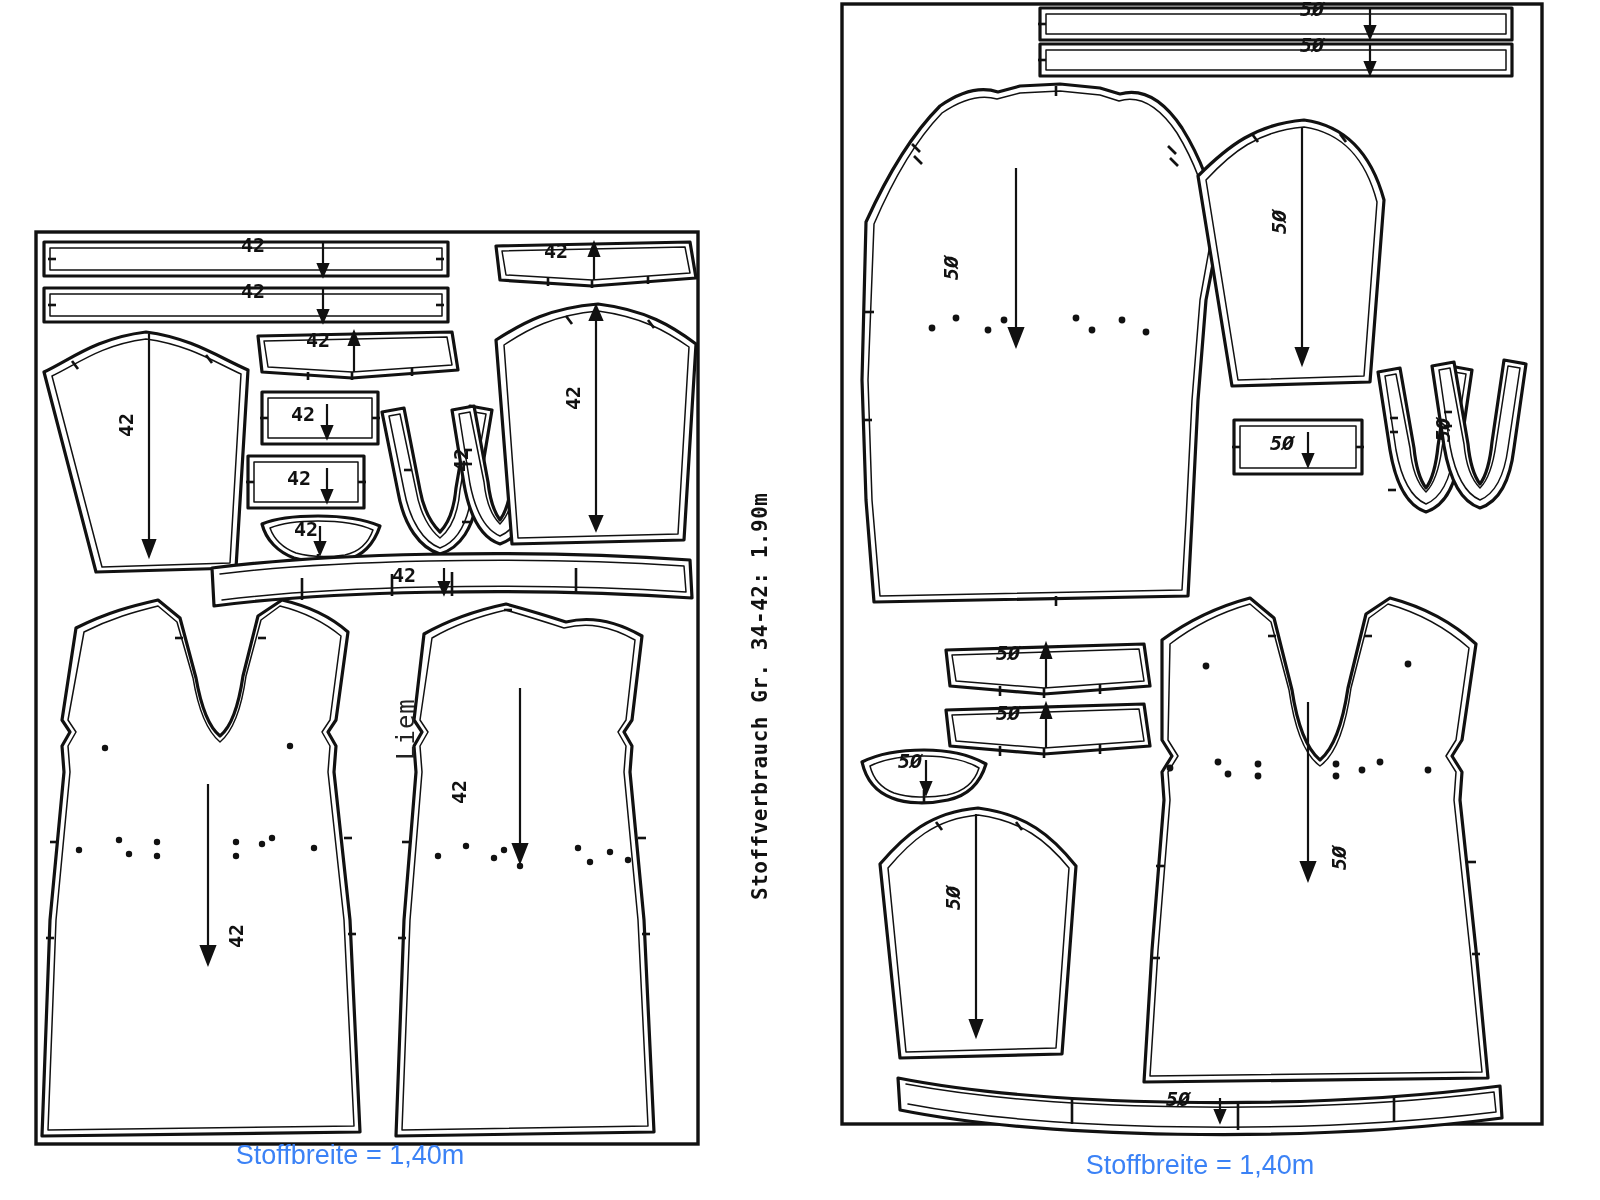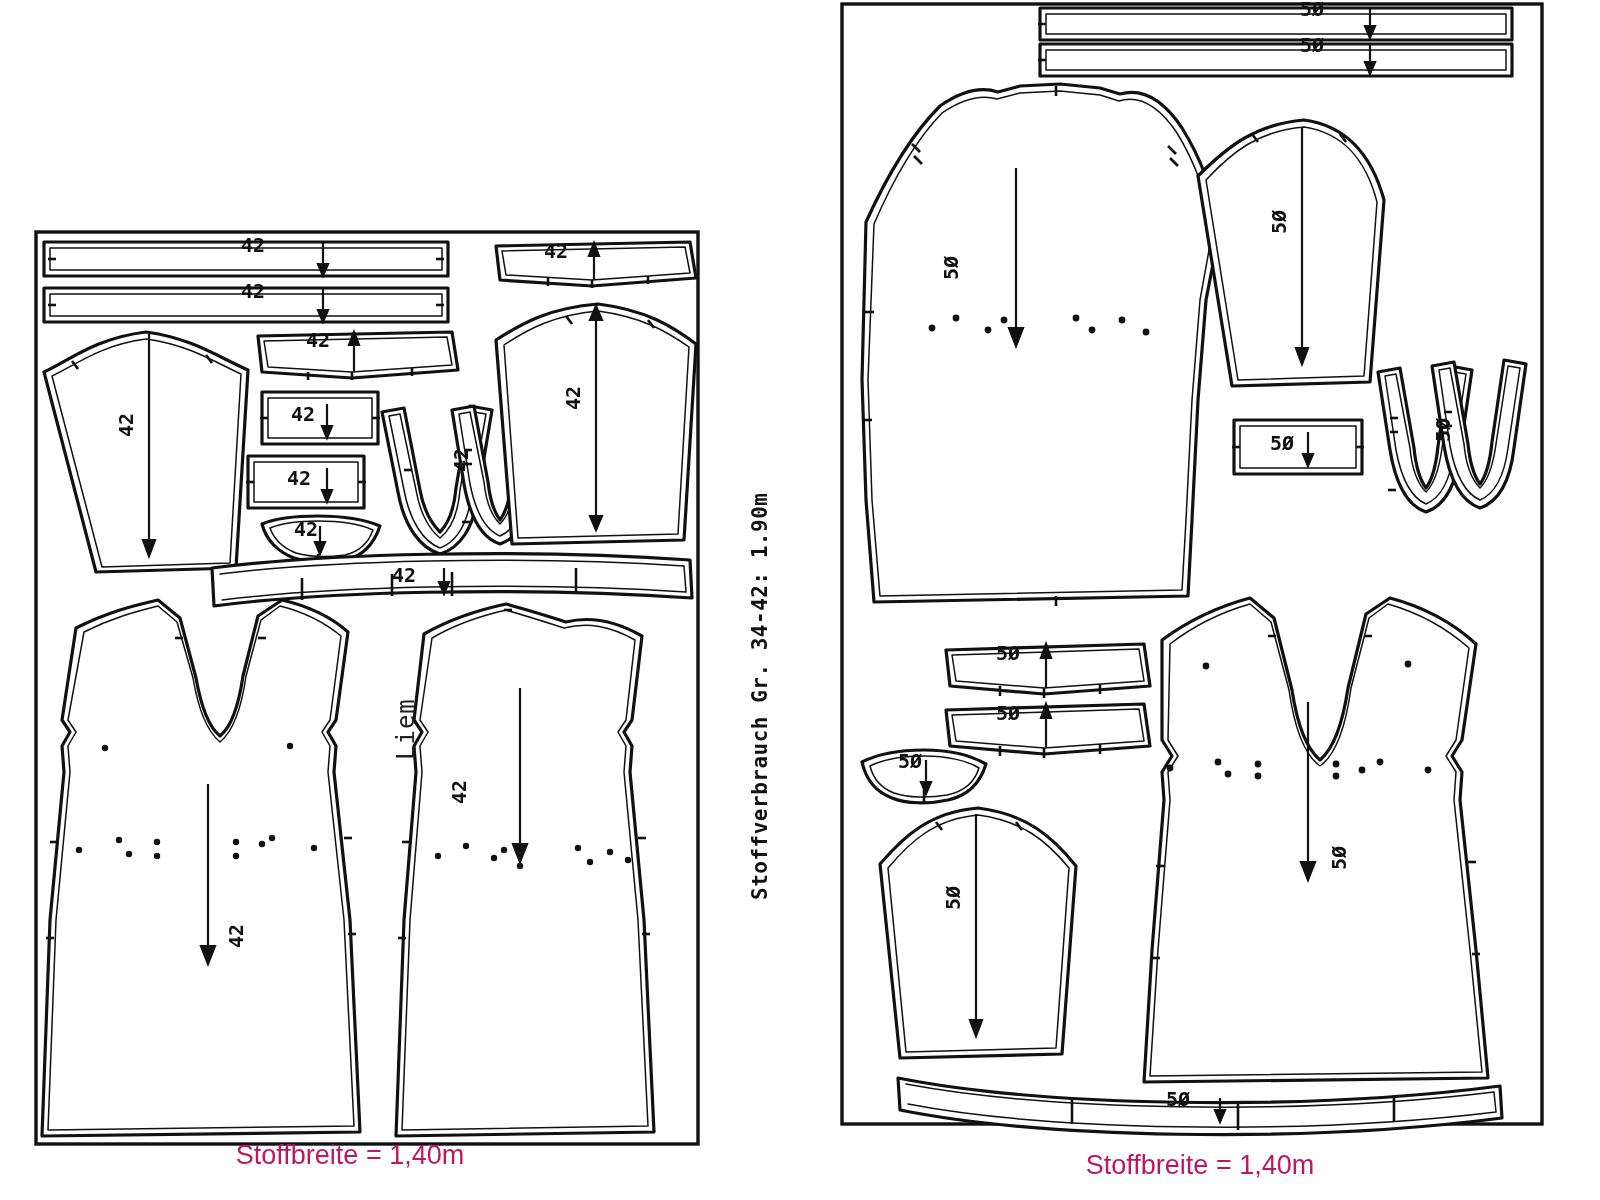"5Ø" #panel-right { font-style: none -> italic }
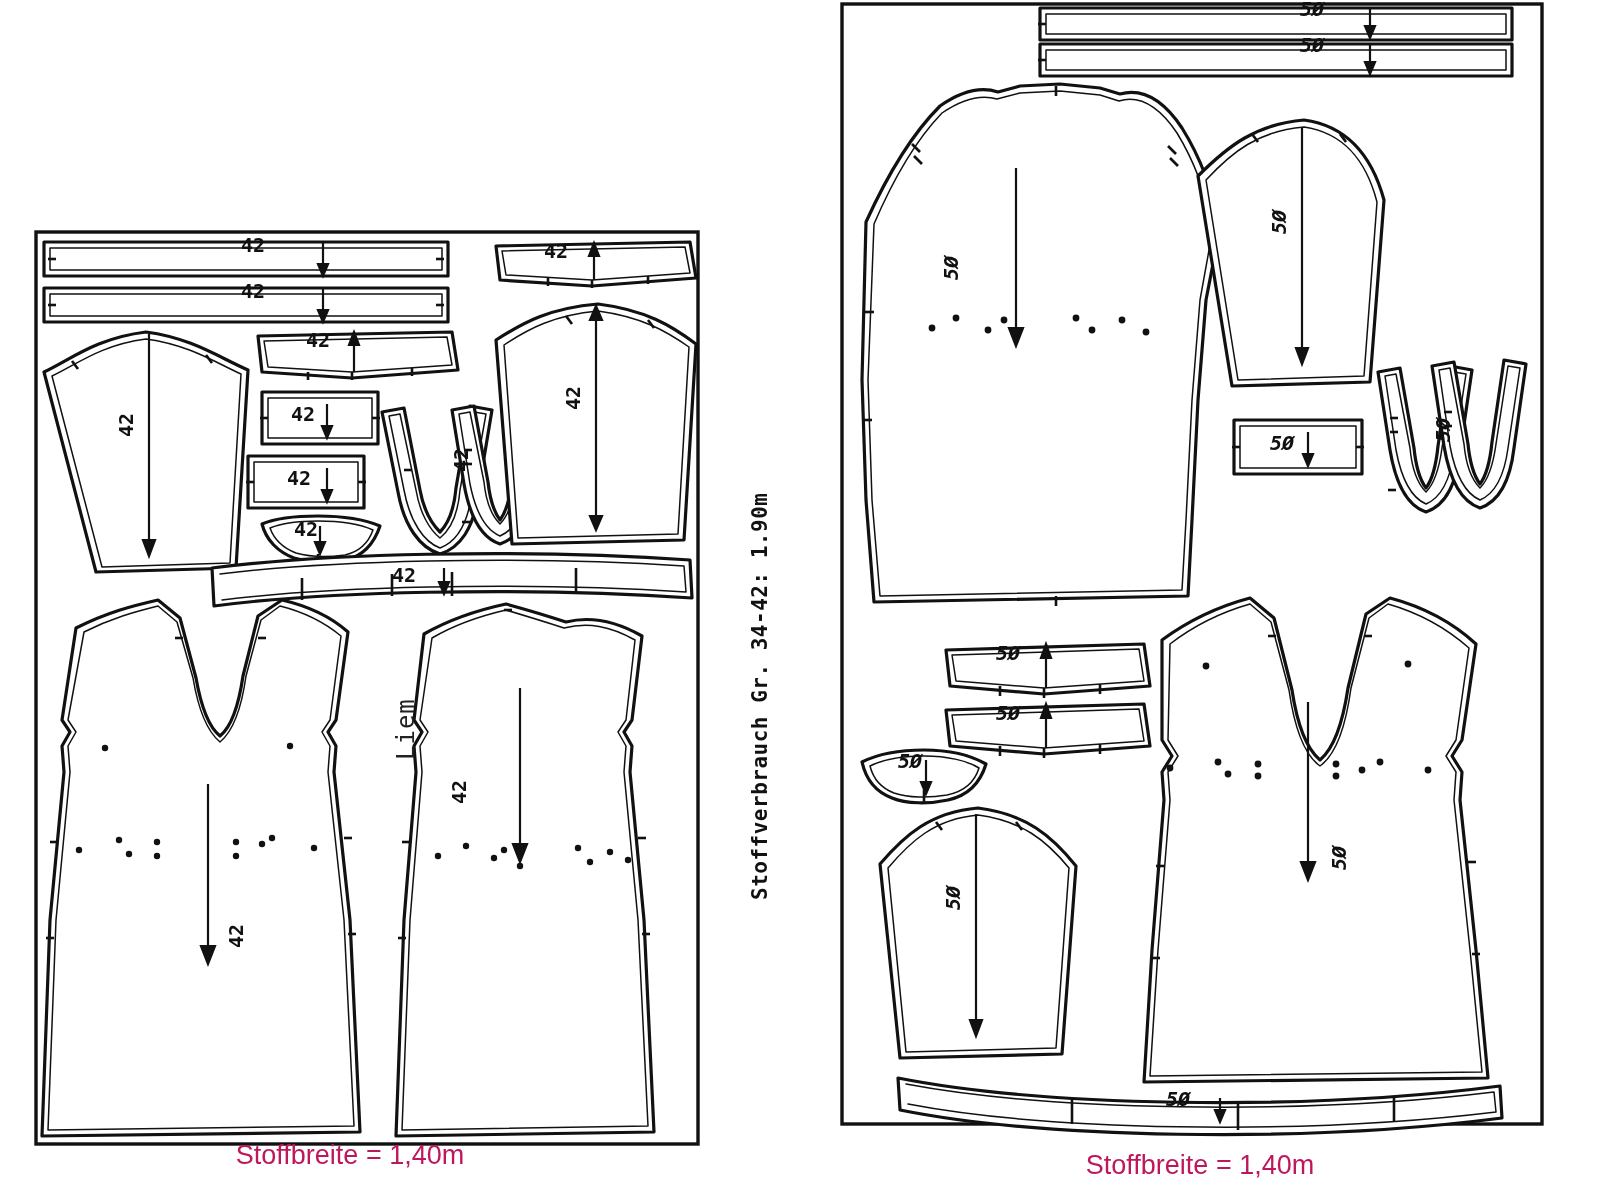"Stoffbreite = 1,40m" .caption { color: #be185d -> #3b82f6 }
